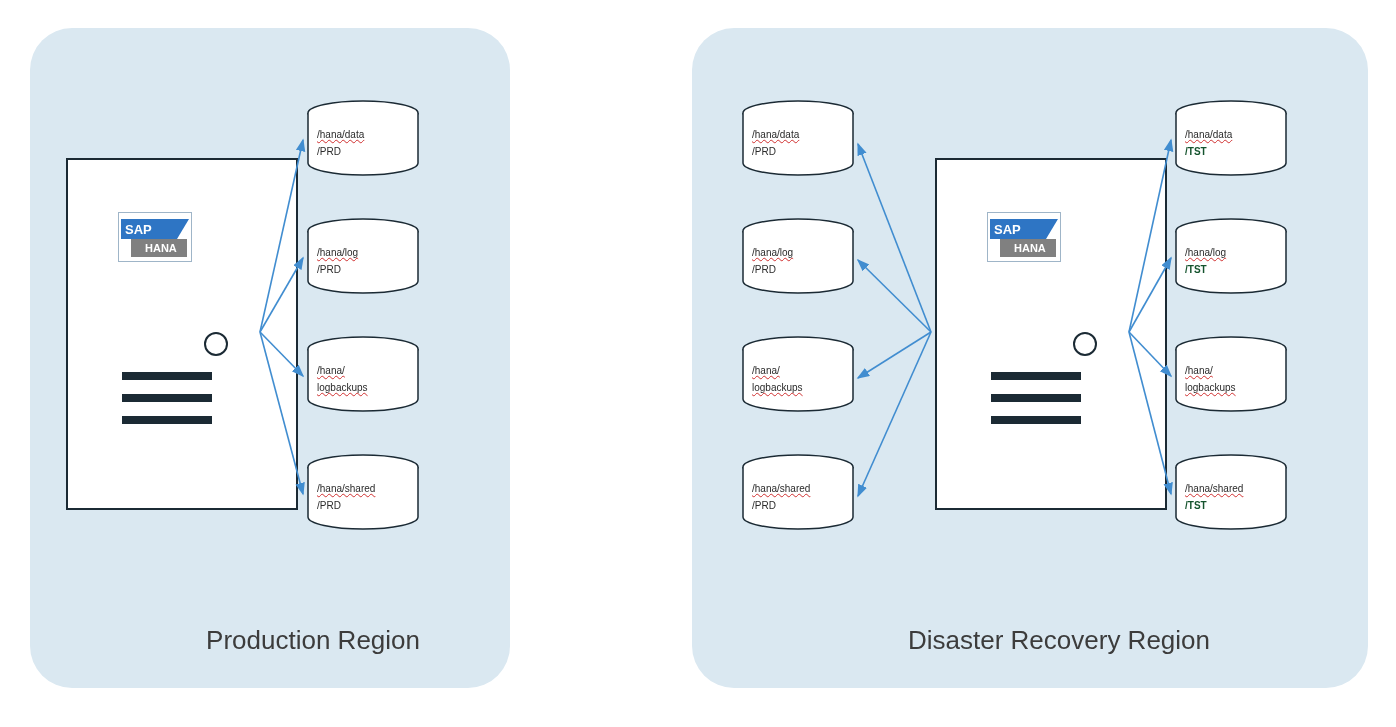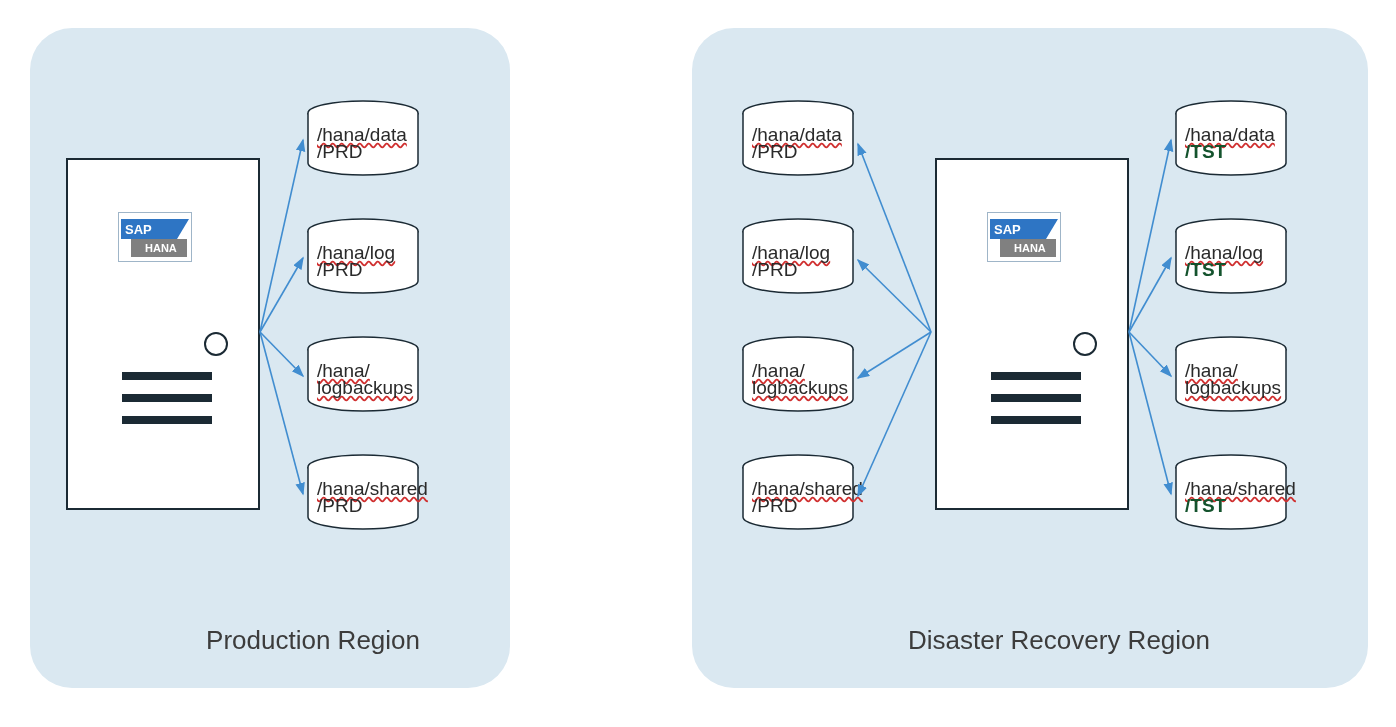"/hana/data" .disk-label { font-size: 19px -> 10px }
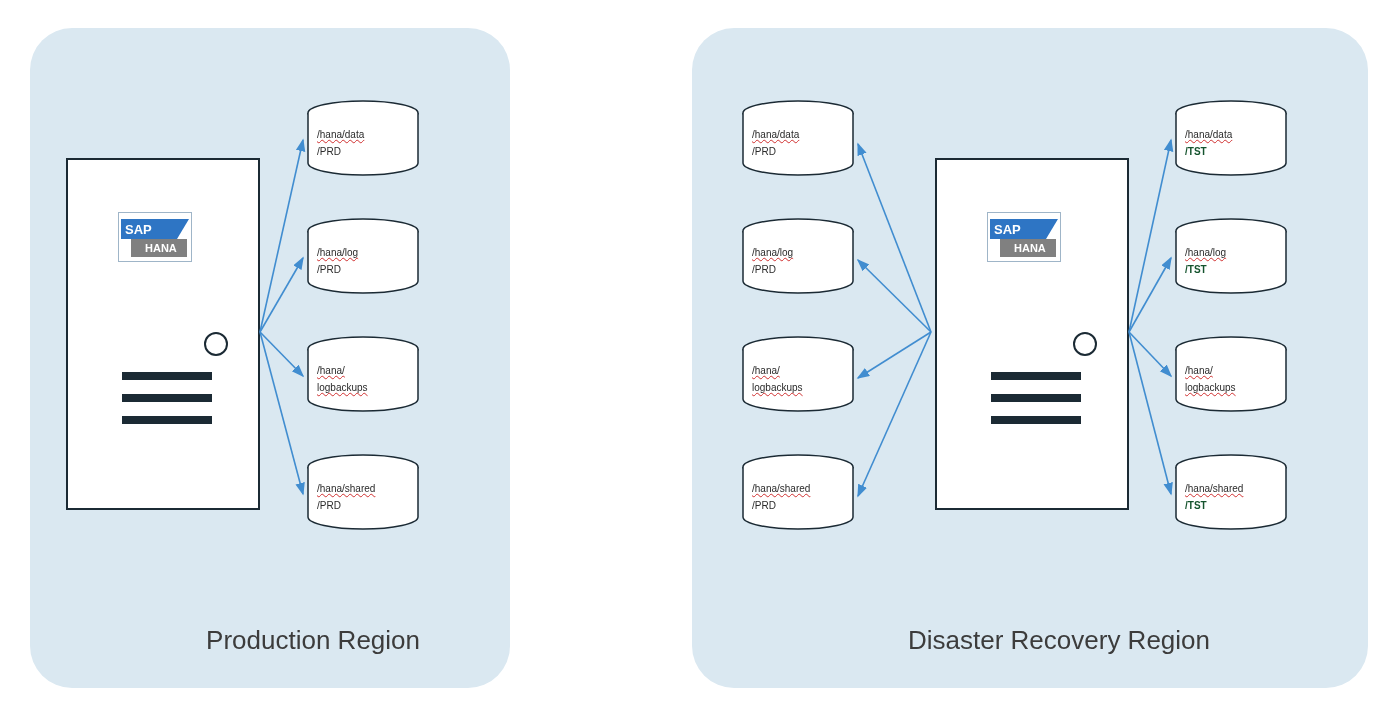"SAP" .server-box { padding-left: none -> 38px }
